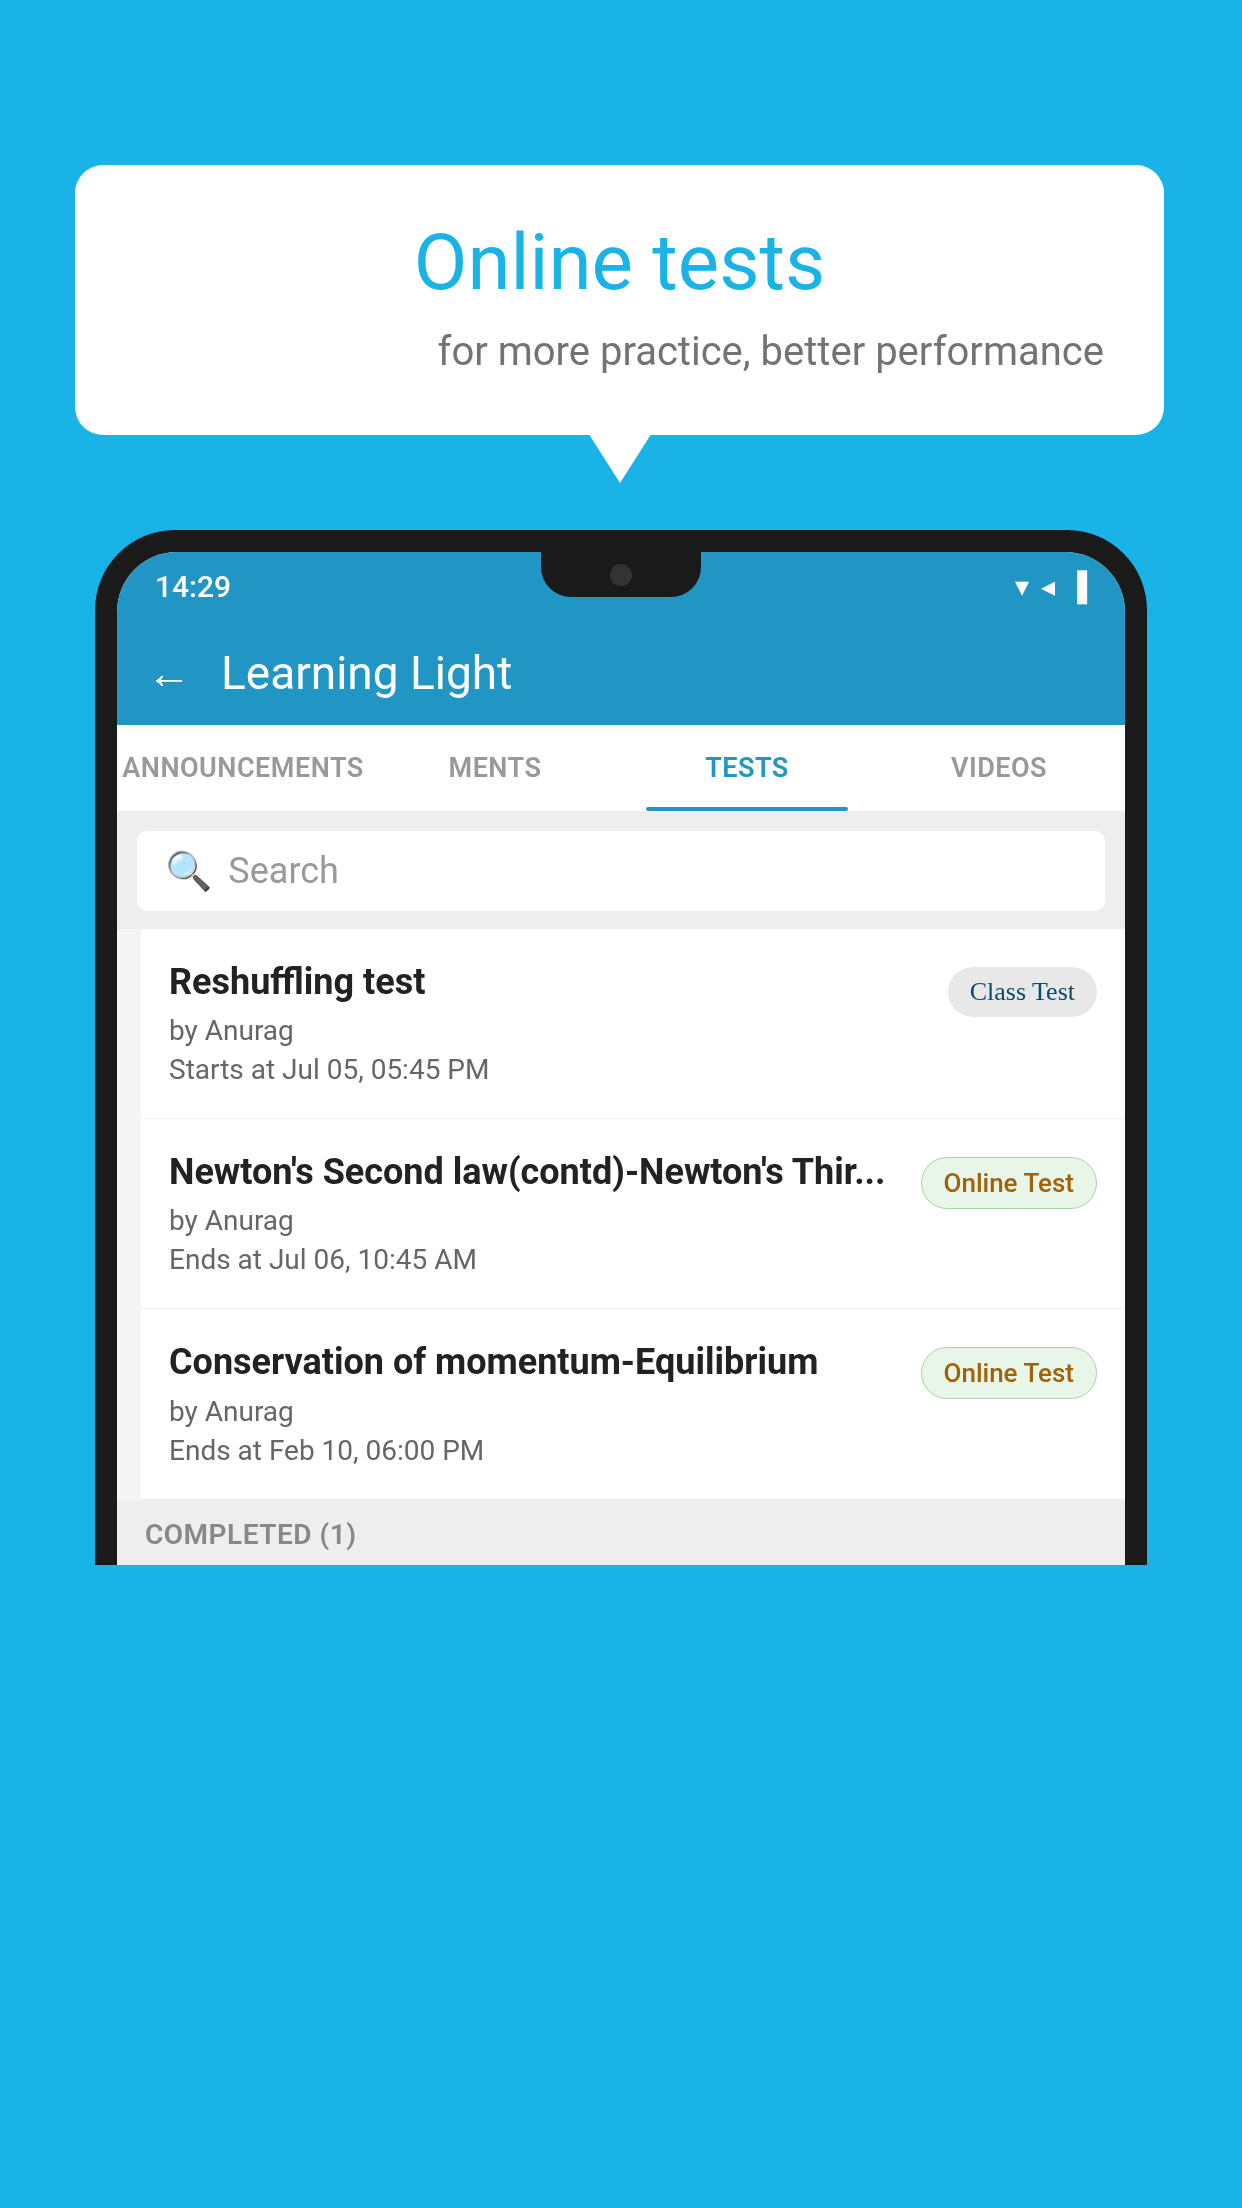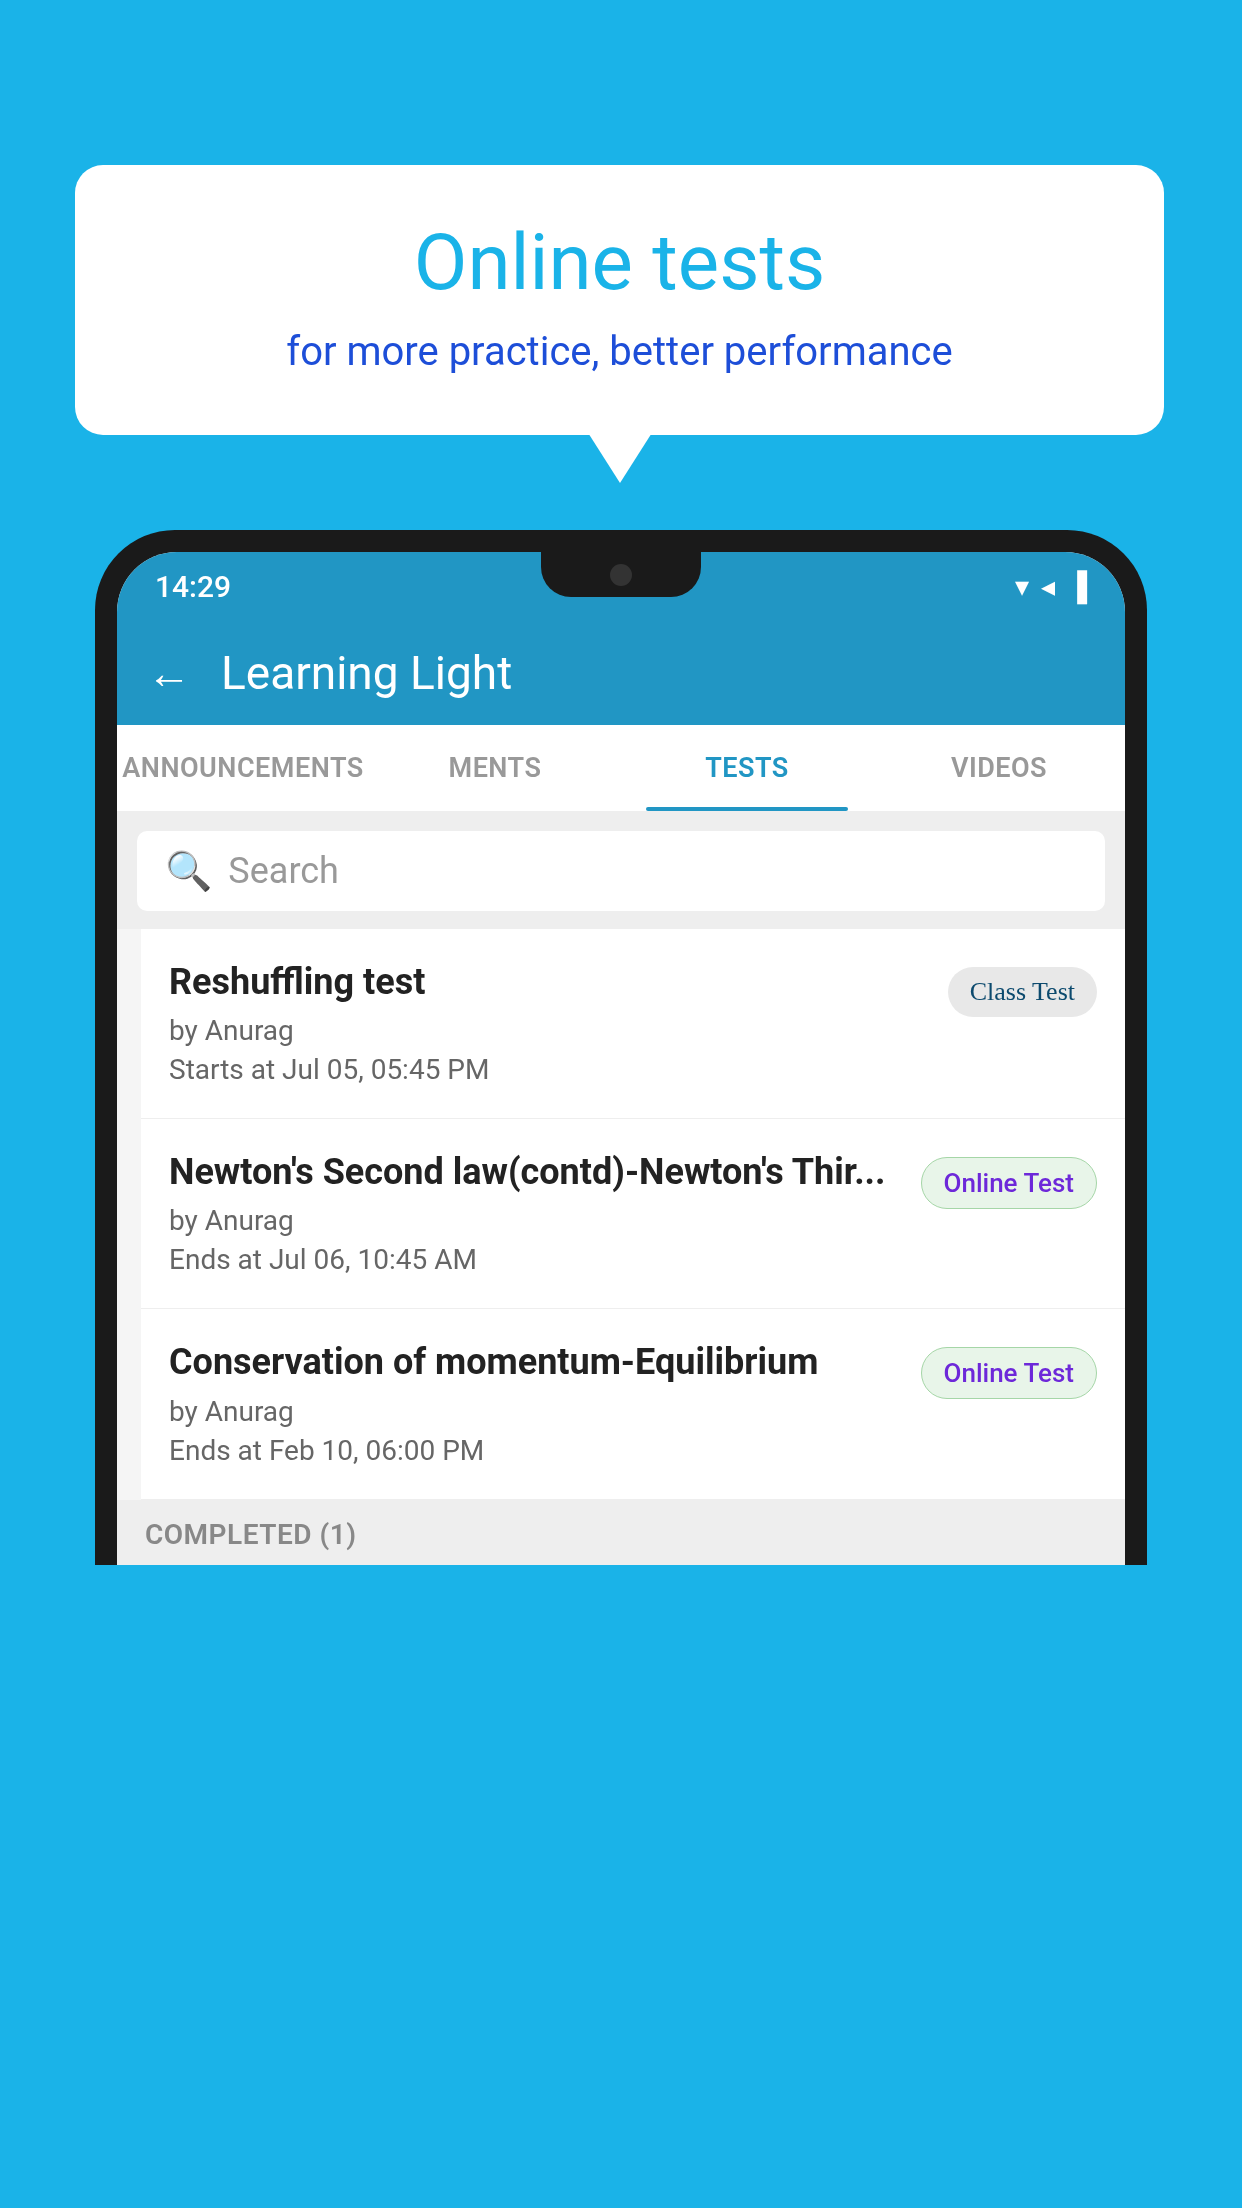"for more practice, better performance" .speech-bubble-subtitle { color: #1d4ed8 -> #737373; text-align: none -> right }
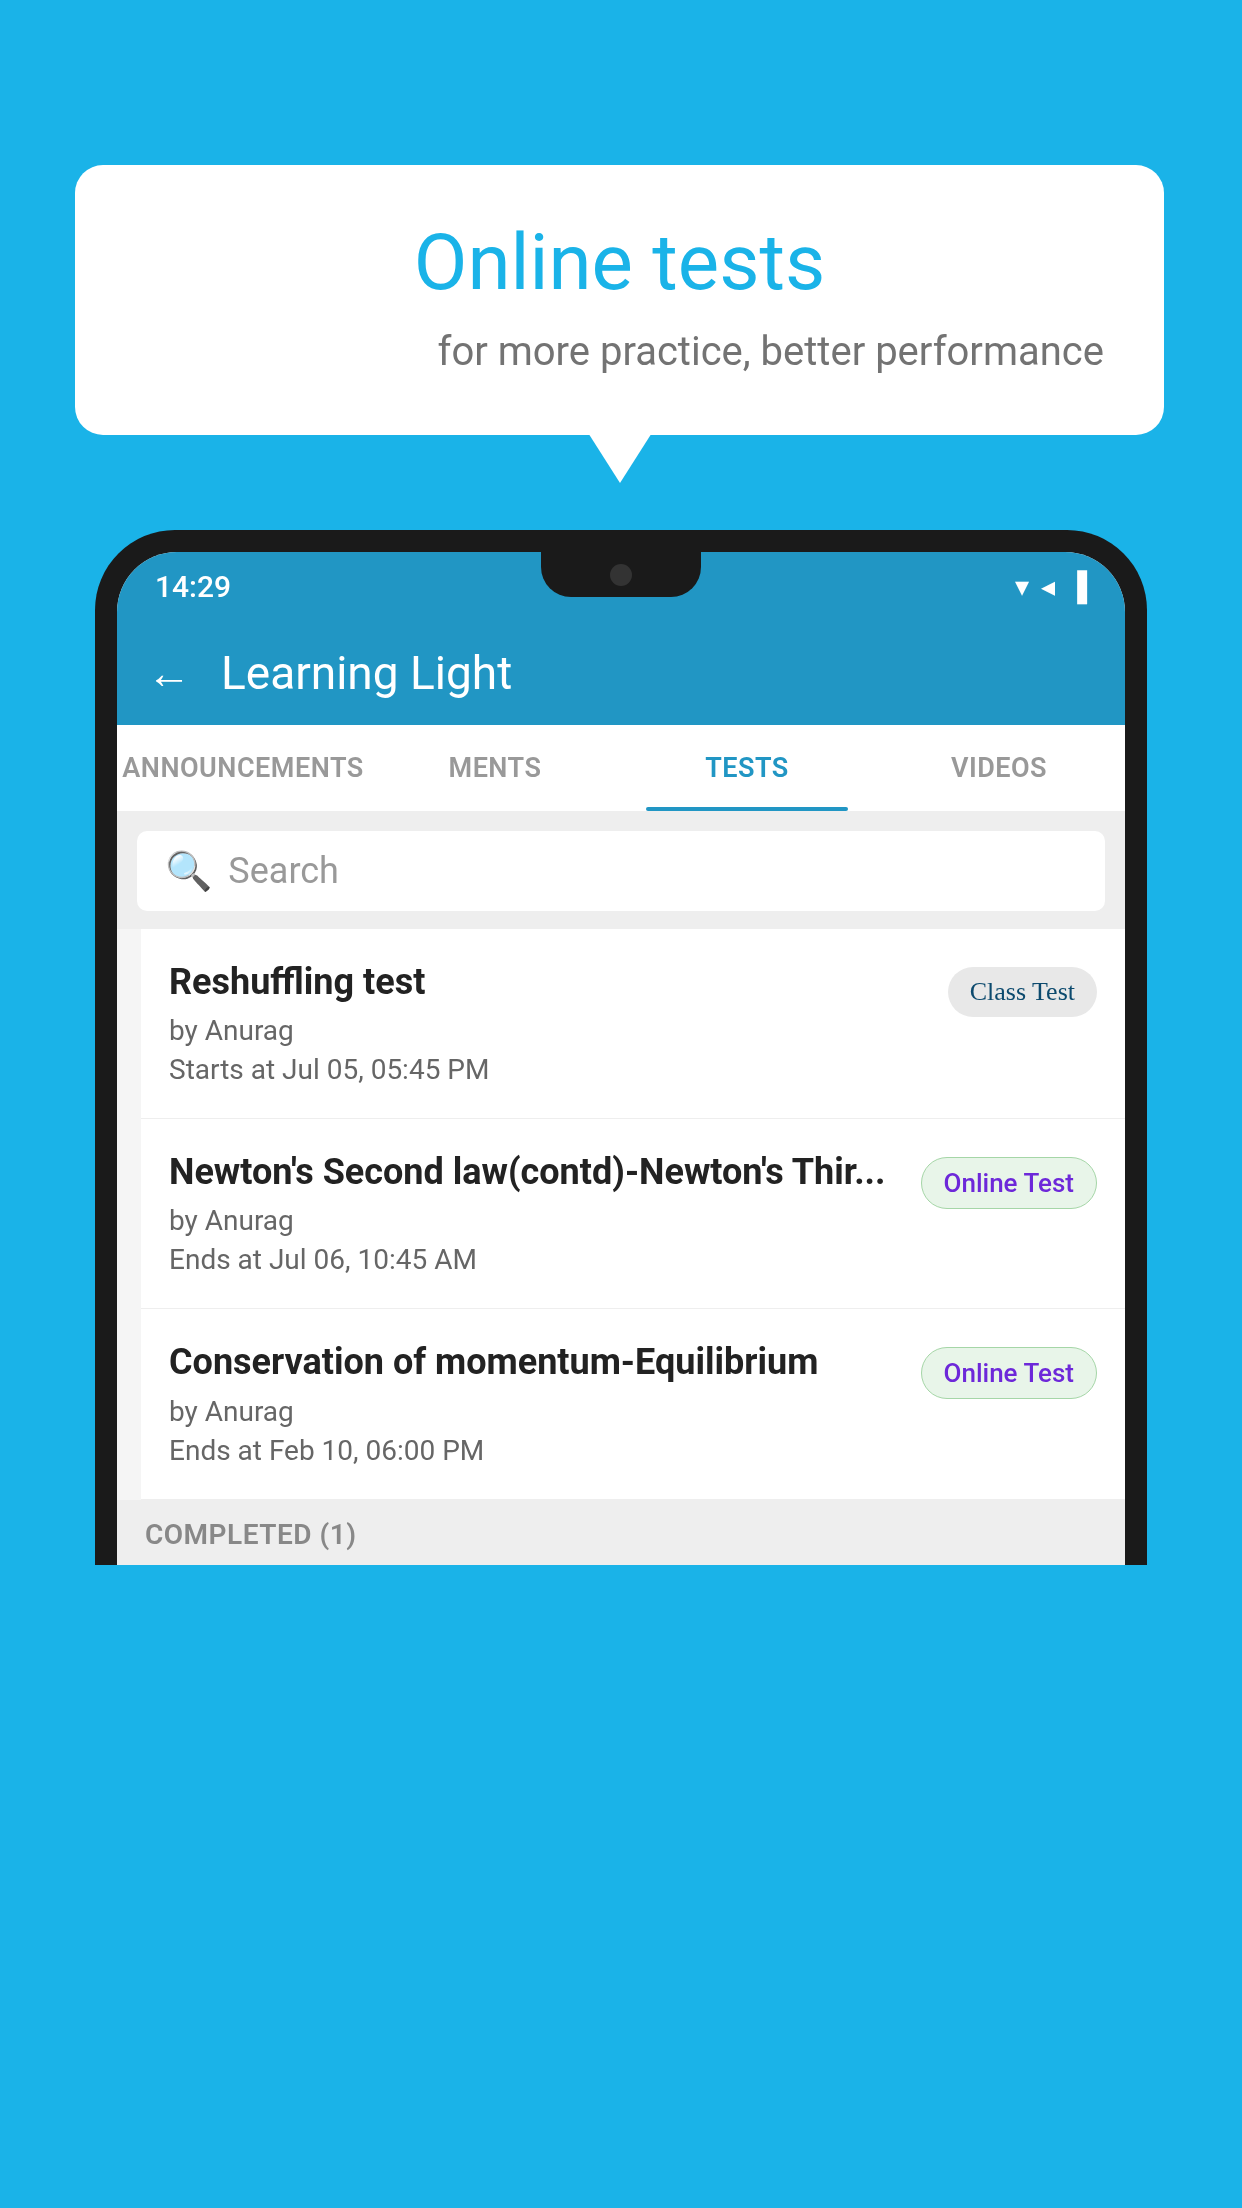"Online Test" .badge-online { color: #6d28d9 -> #a16207 }
